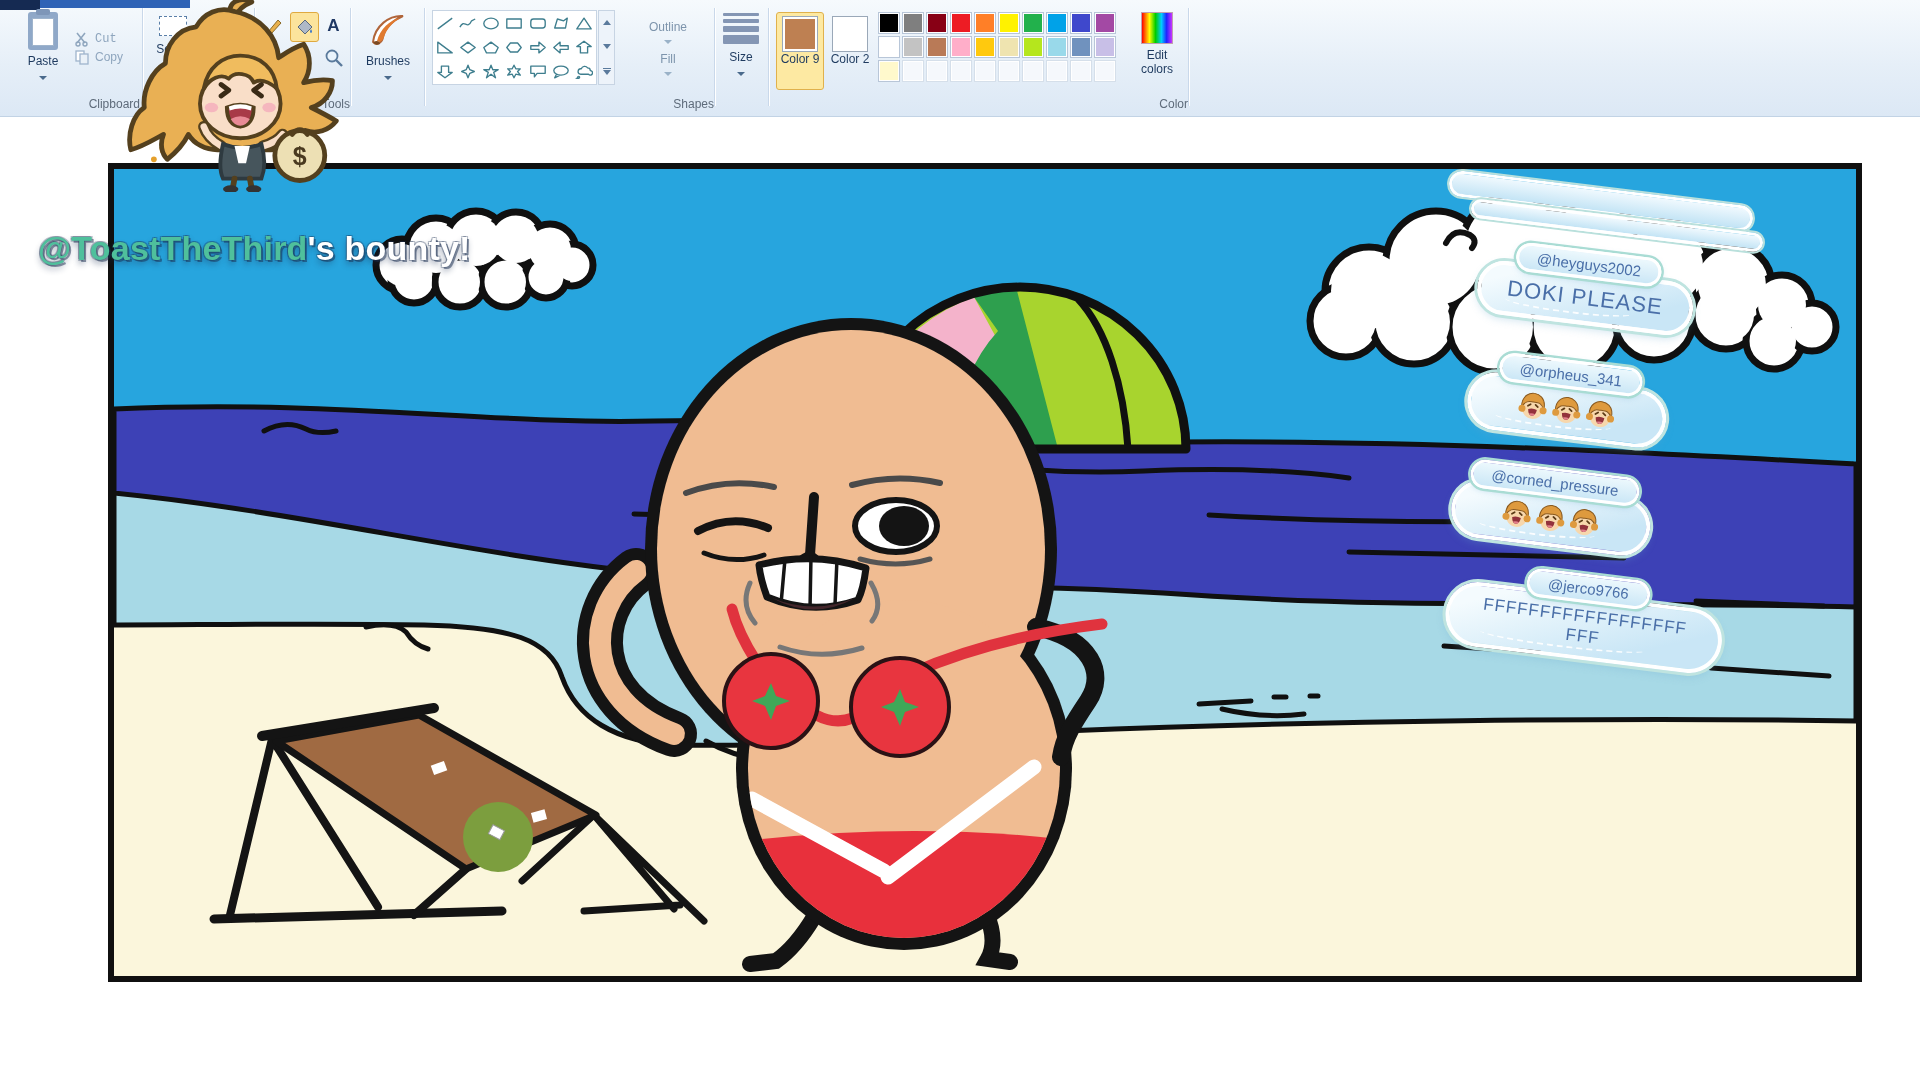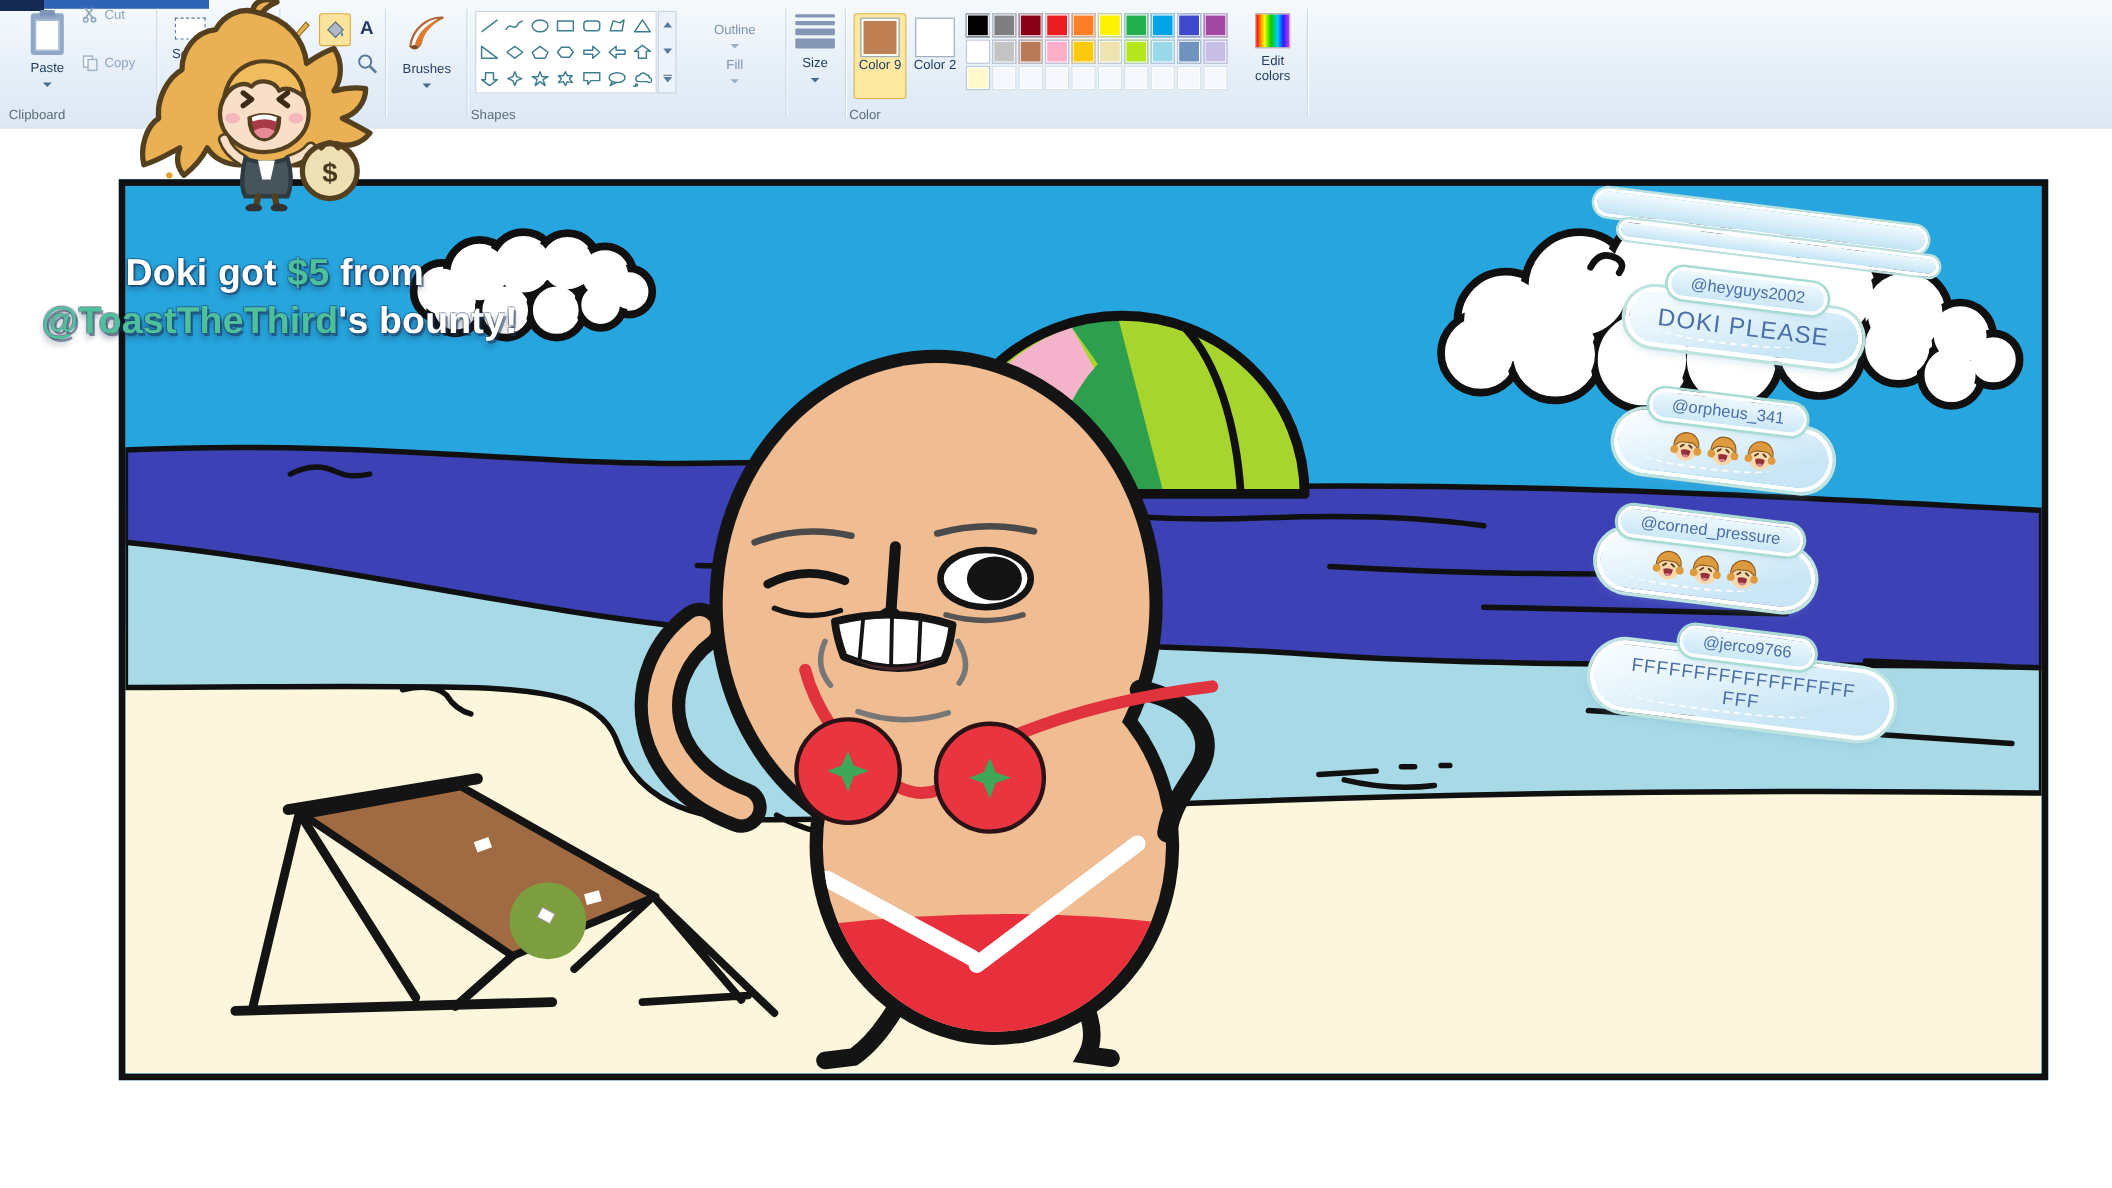"Cut" div.smallrow { font-family: none -> Liberation Mono, monospace; top: 0 -> 26px }
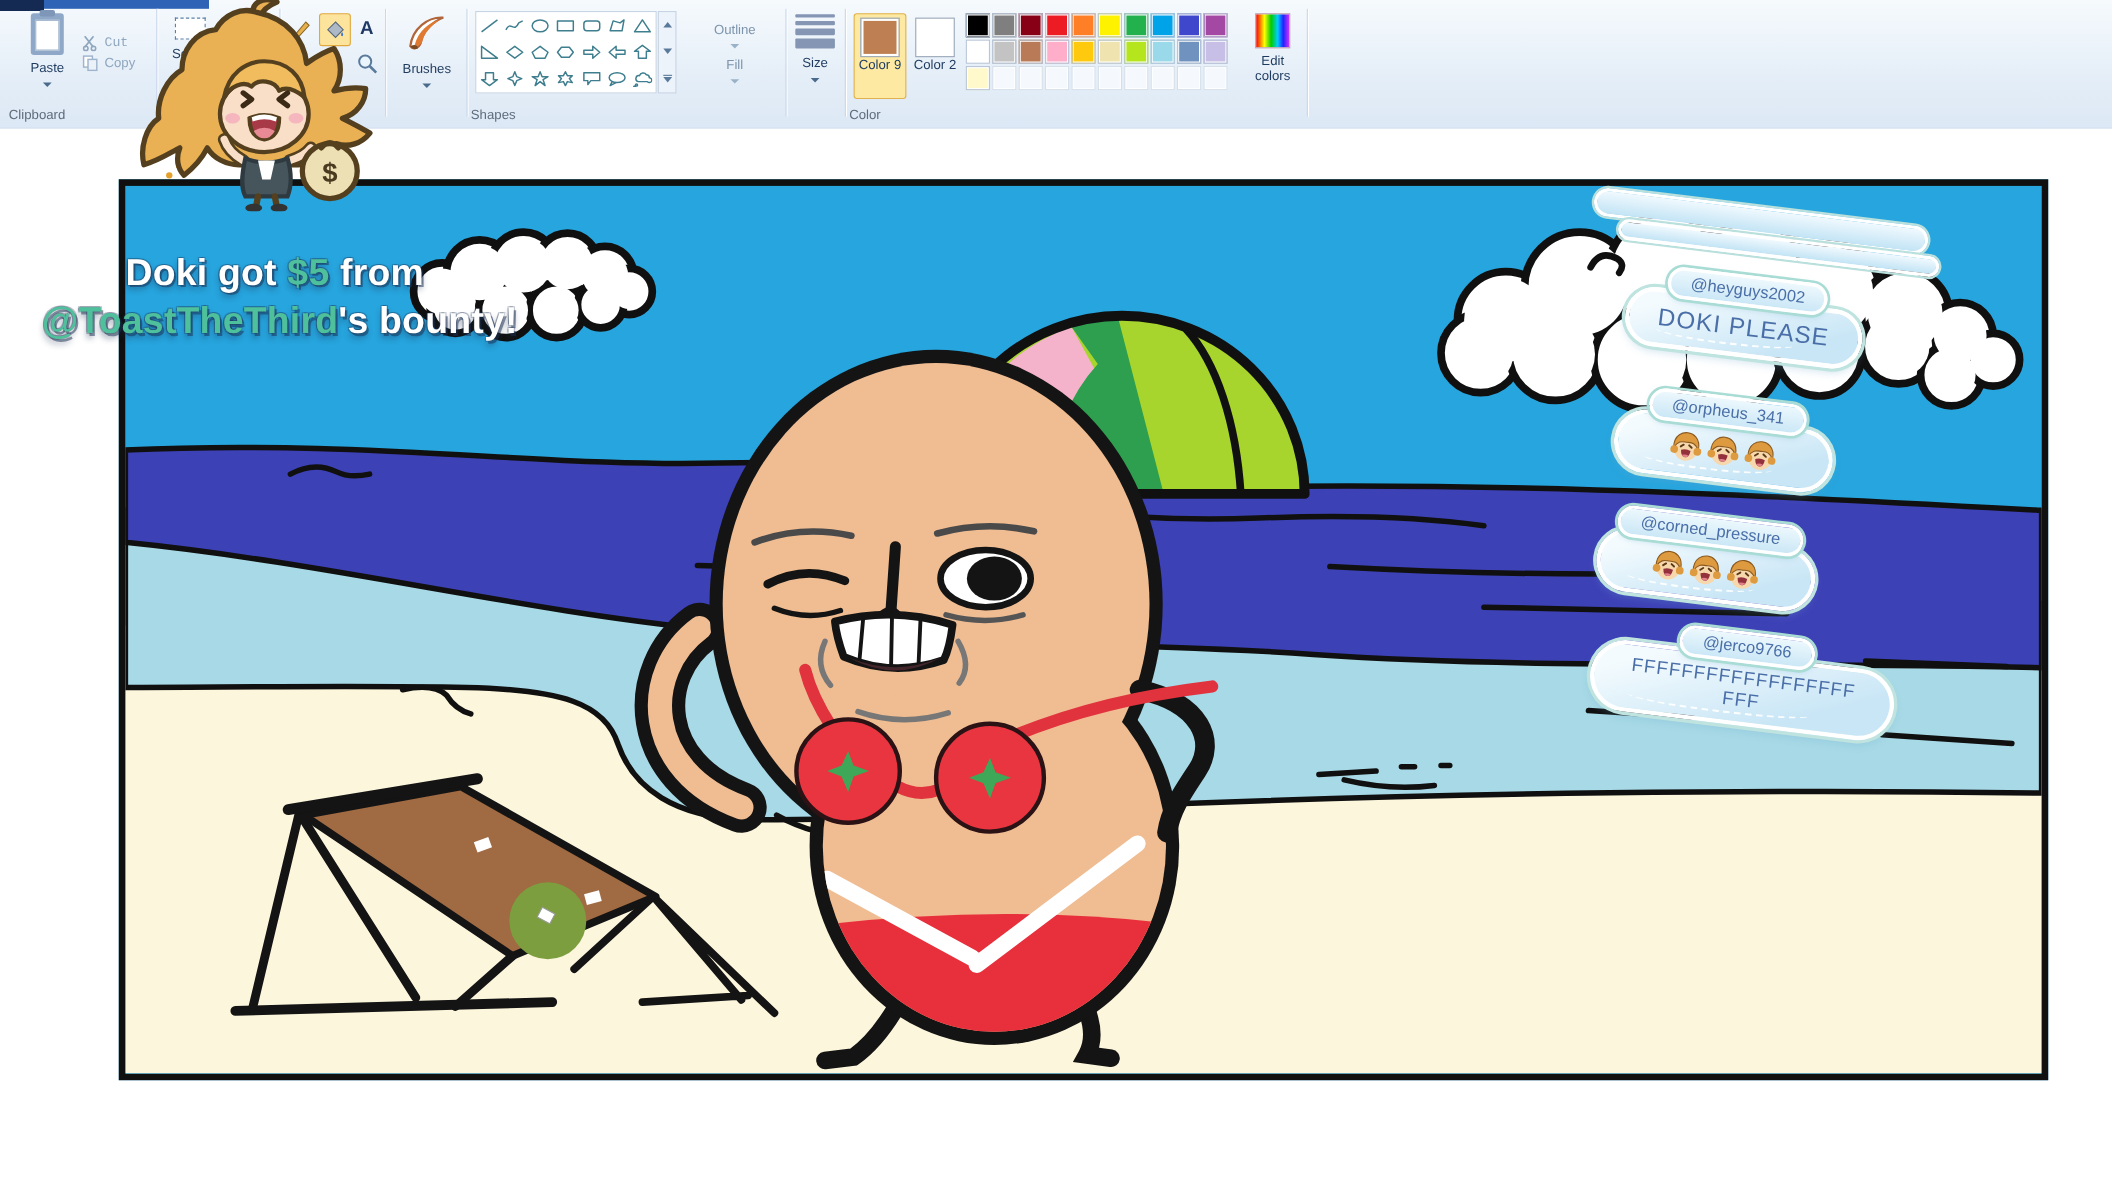"Clipboard" .glabel { text-align: left -> right }
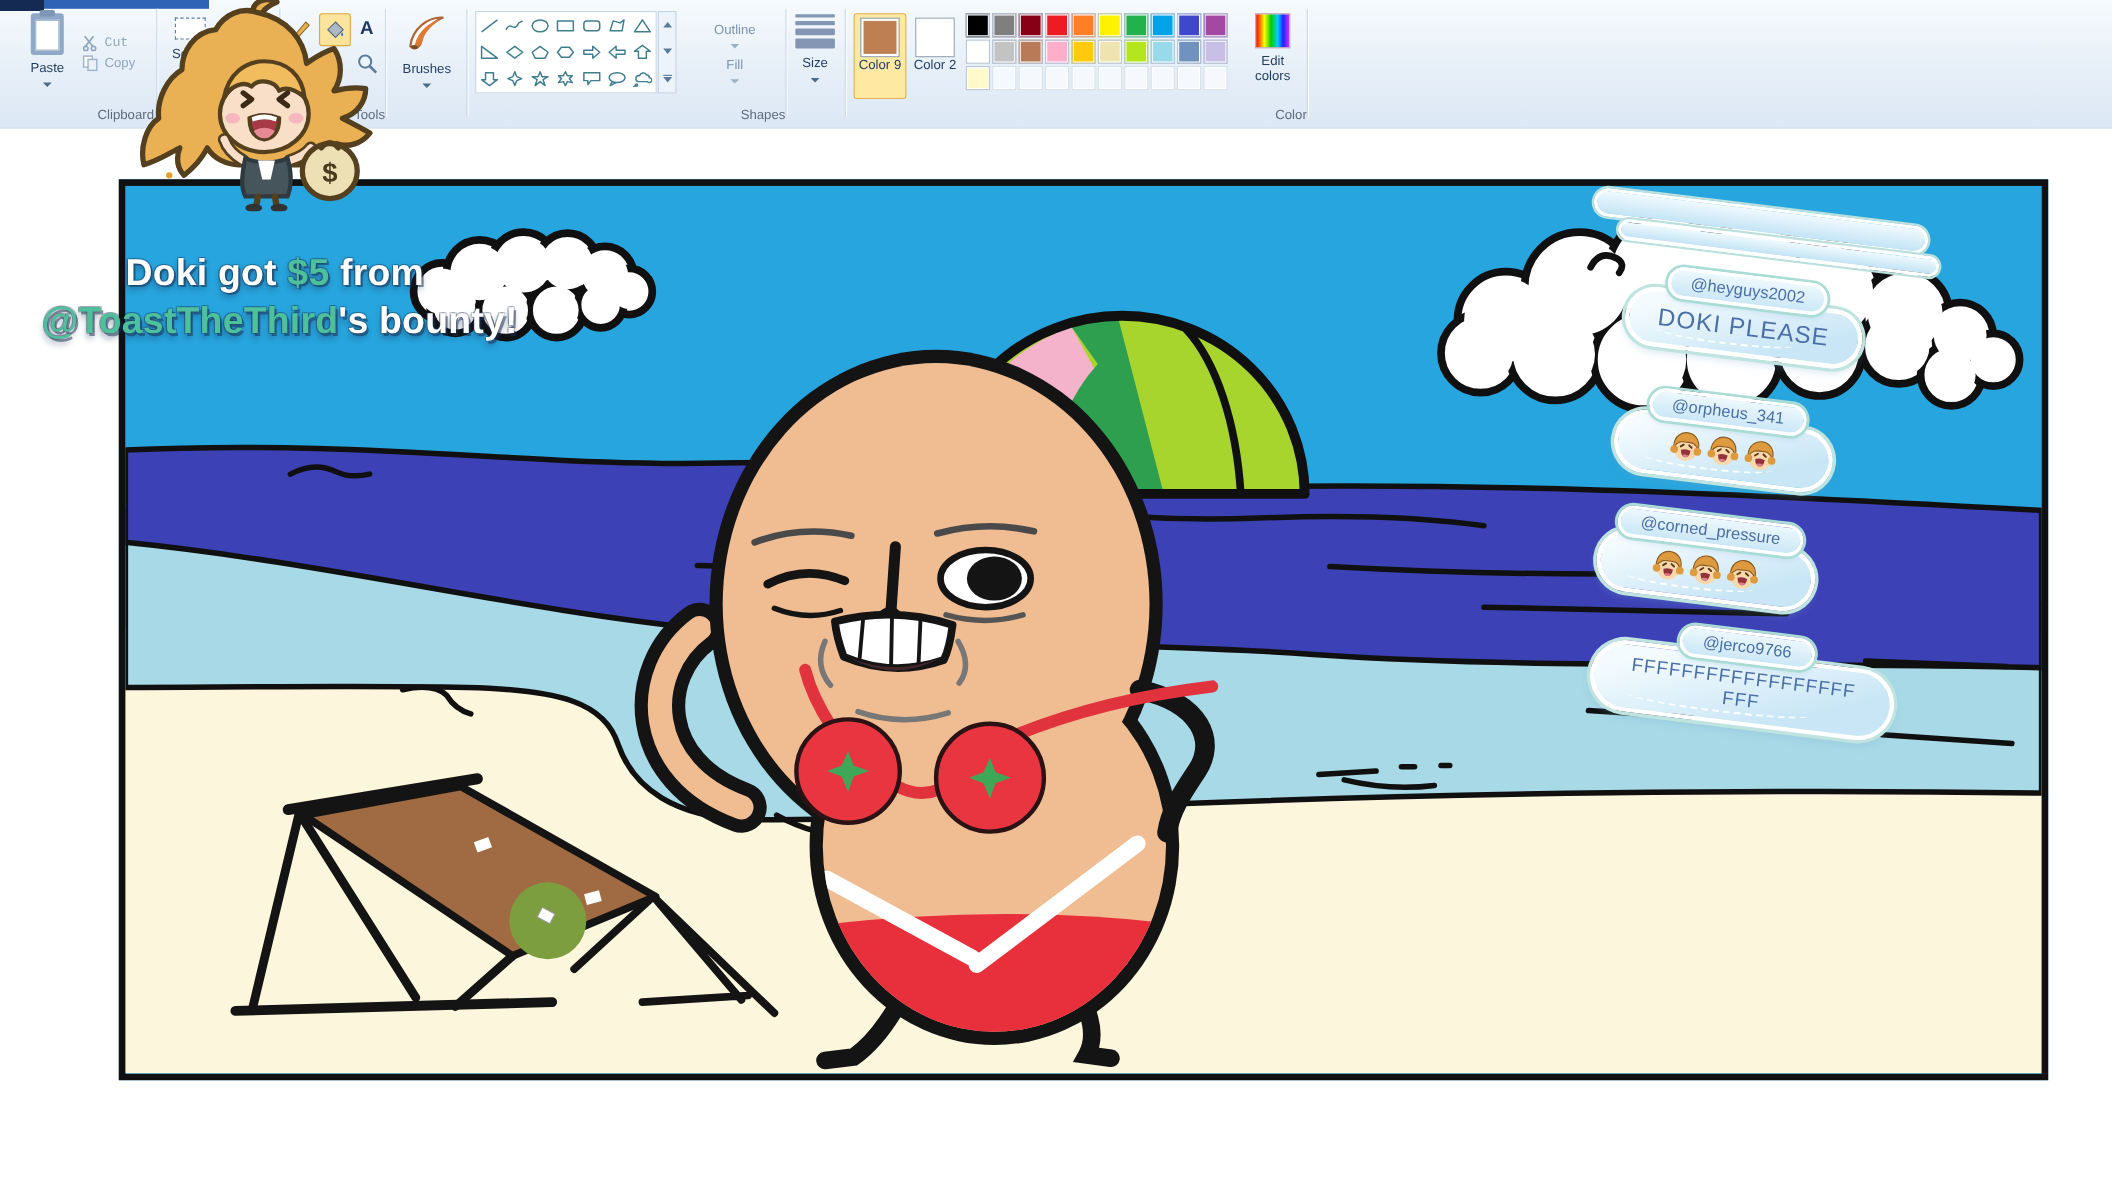"Doki got $5 from" div.don-l1 { html: <div><span>Doki got </span><span>$5</span><span> from</span></div> -> none }
